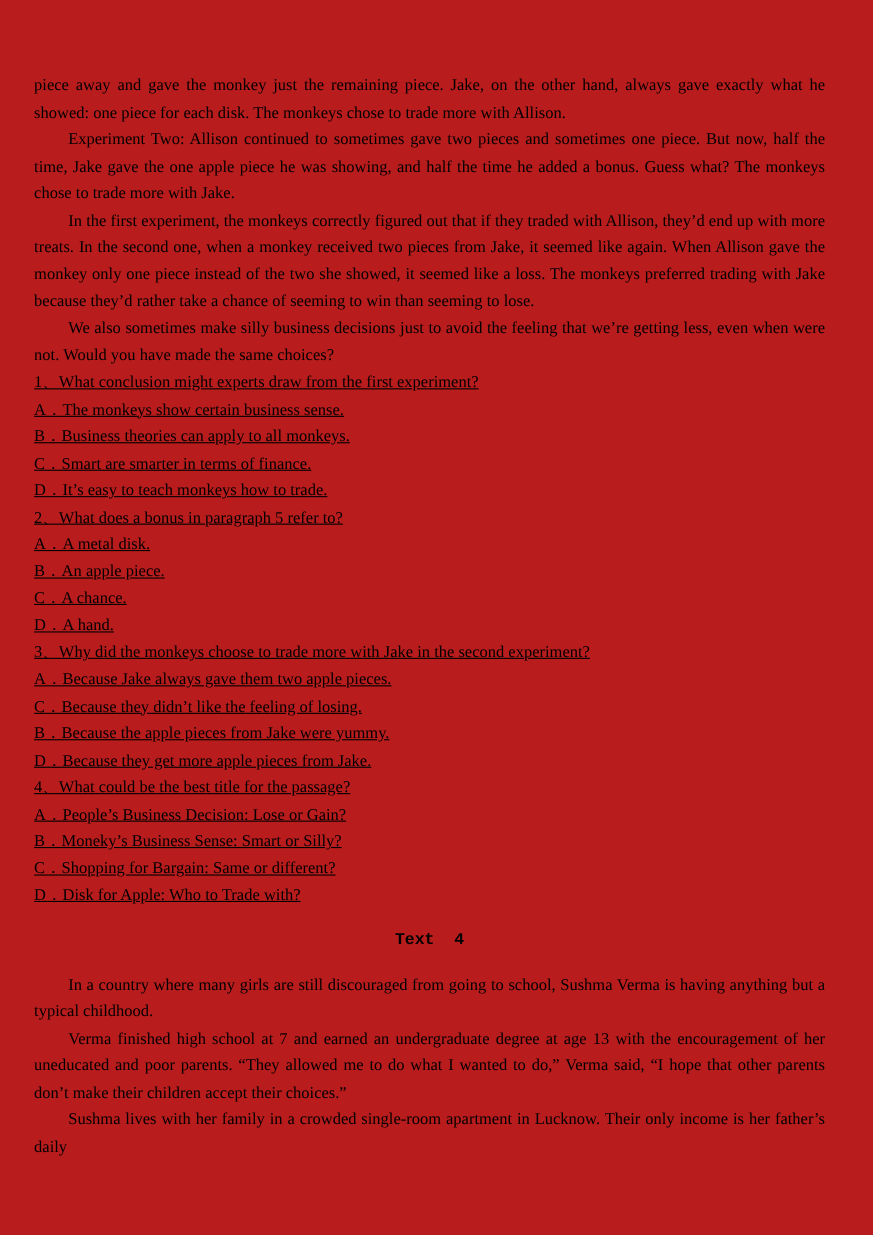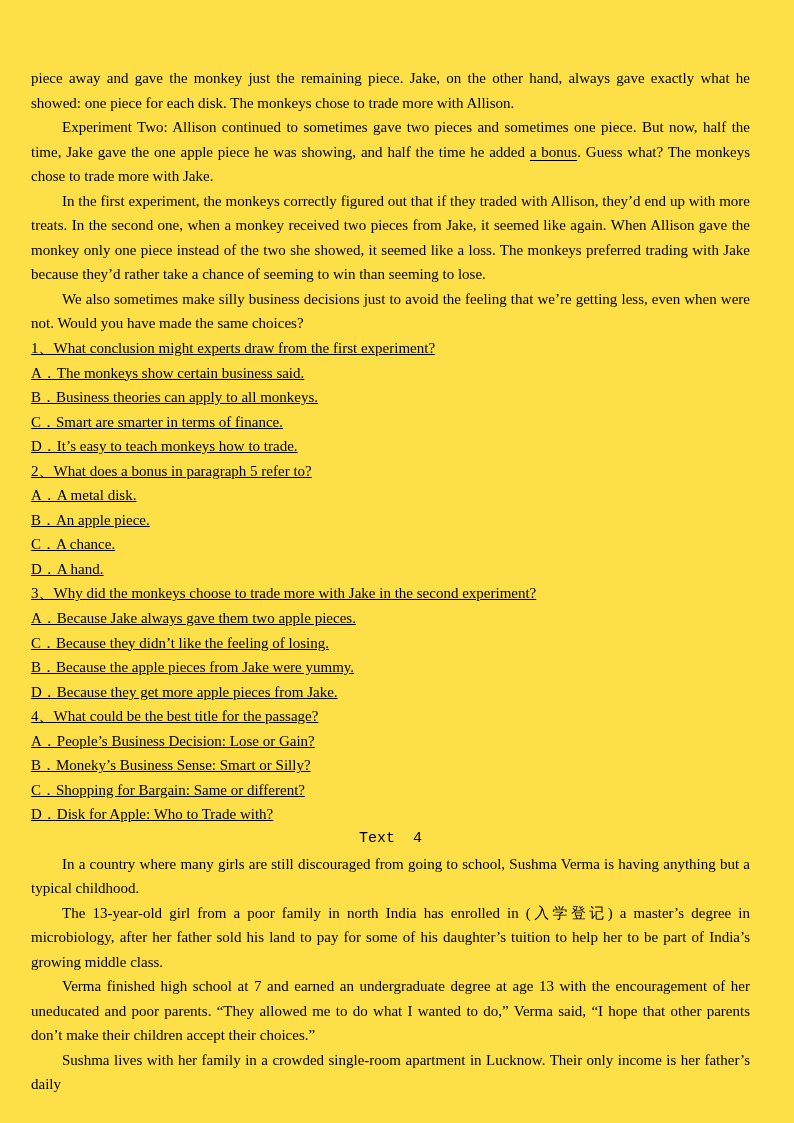"piece away and gave the" .page { background: #fde047 -> #b91c1c }
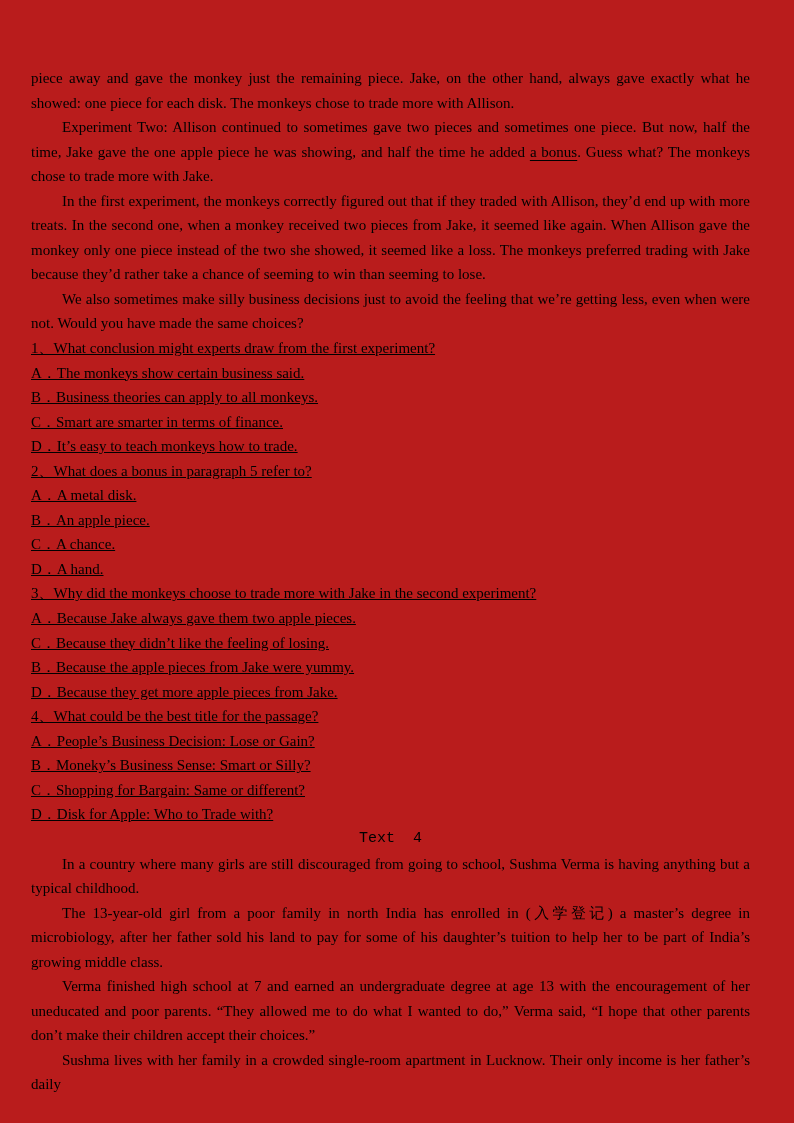"a bonus" .underlined { text-decoration: underline -> none }
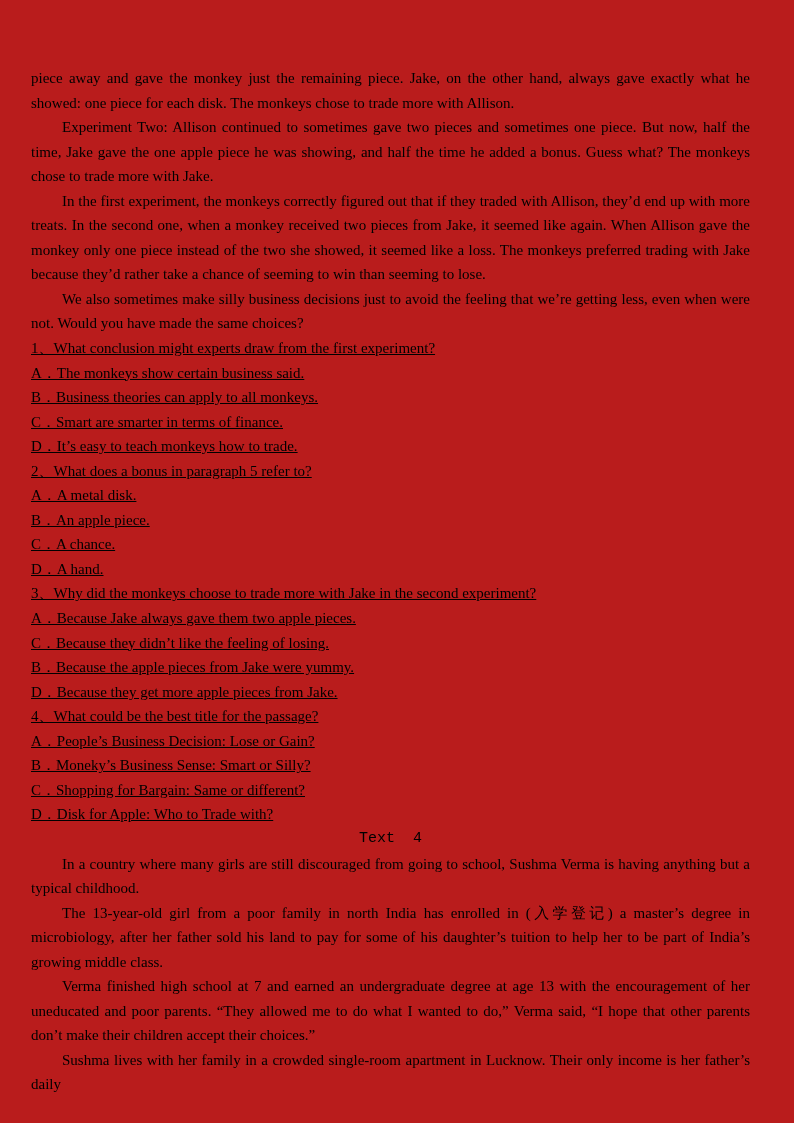"A．The monkeys show certain business" p.q-line { text: said -> sense }
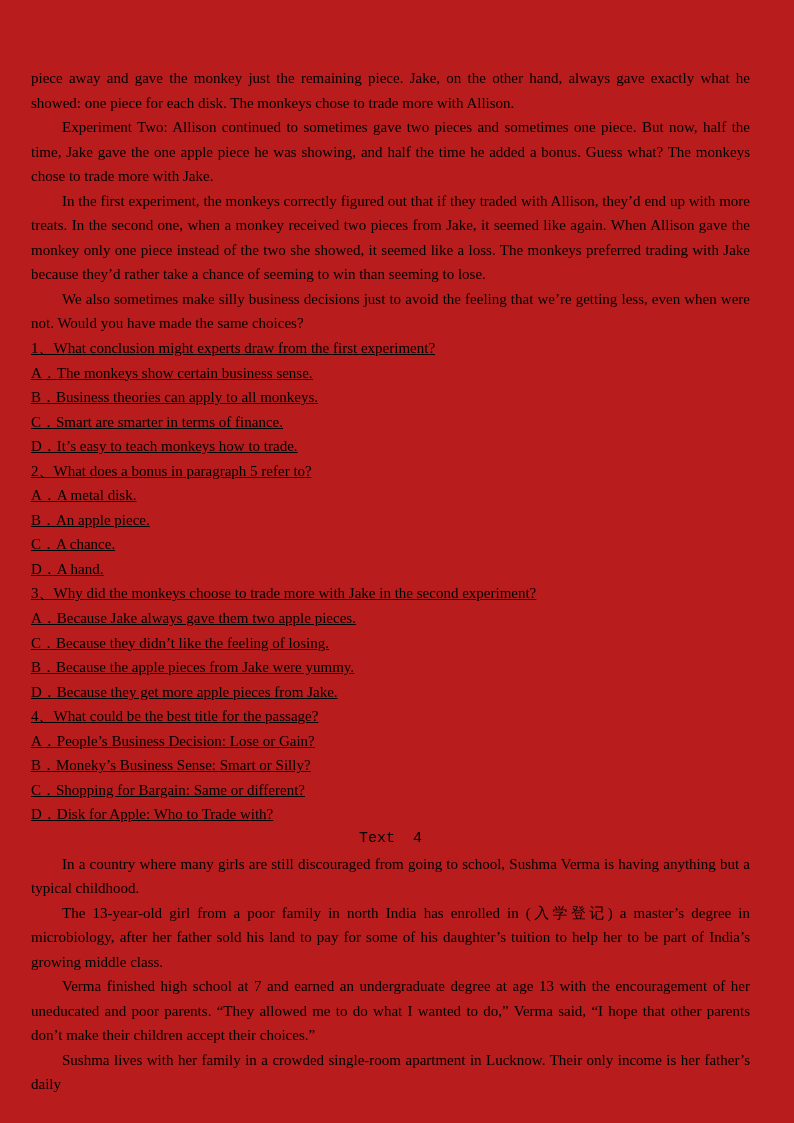"Text 4" .text4-heading { font-weight: normal -> bold; margin: 0 -> 16px }
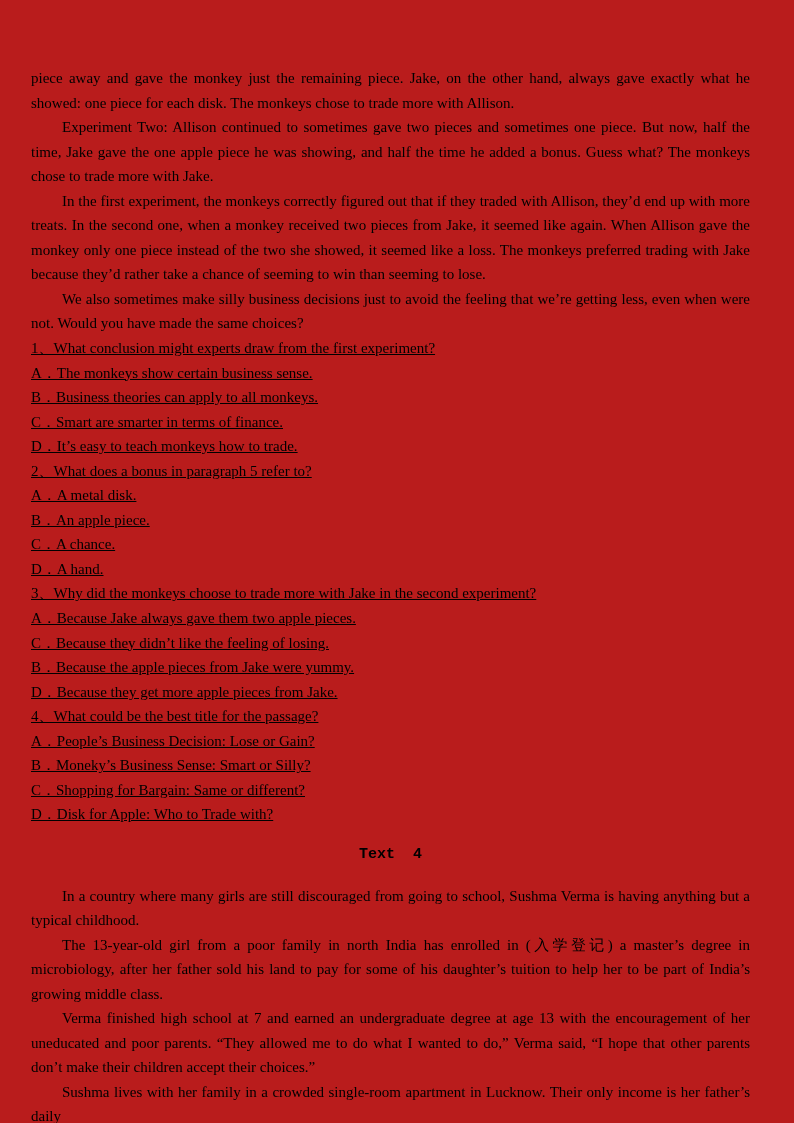"The 13-year-old girl from a" p.para { html: <p>The 13-year-old girl from a poor family in north India has enrolled in (入学登记) a master’s degree in microbiology, after her father sold his land to pay for some of his daughter’s tuition to help her to be part of India’s growing middle class.</p> -> none }
